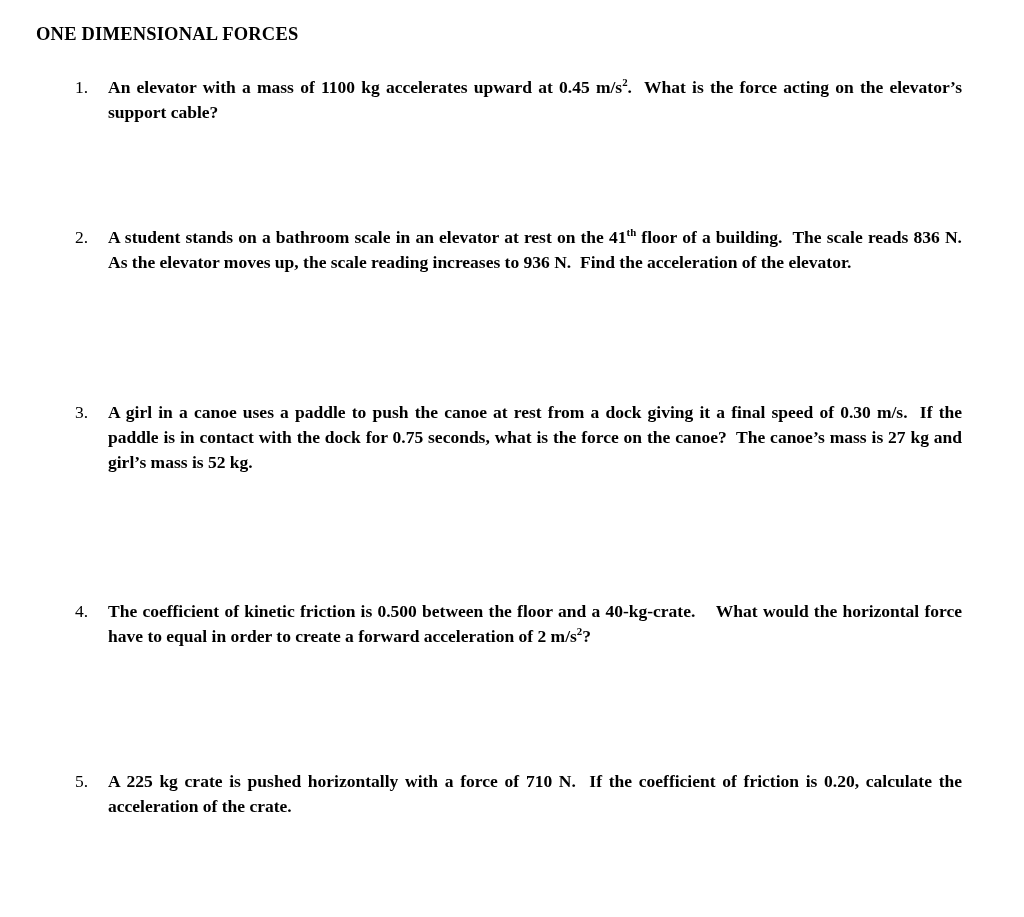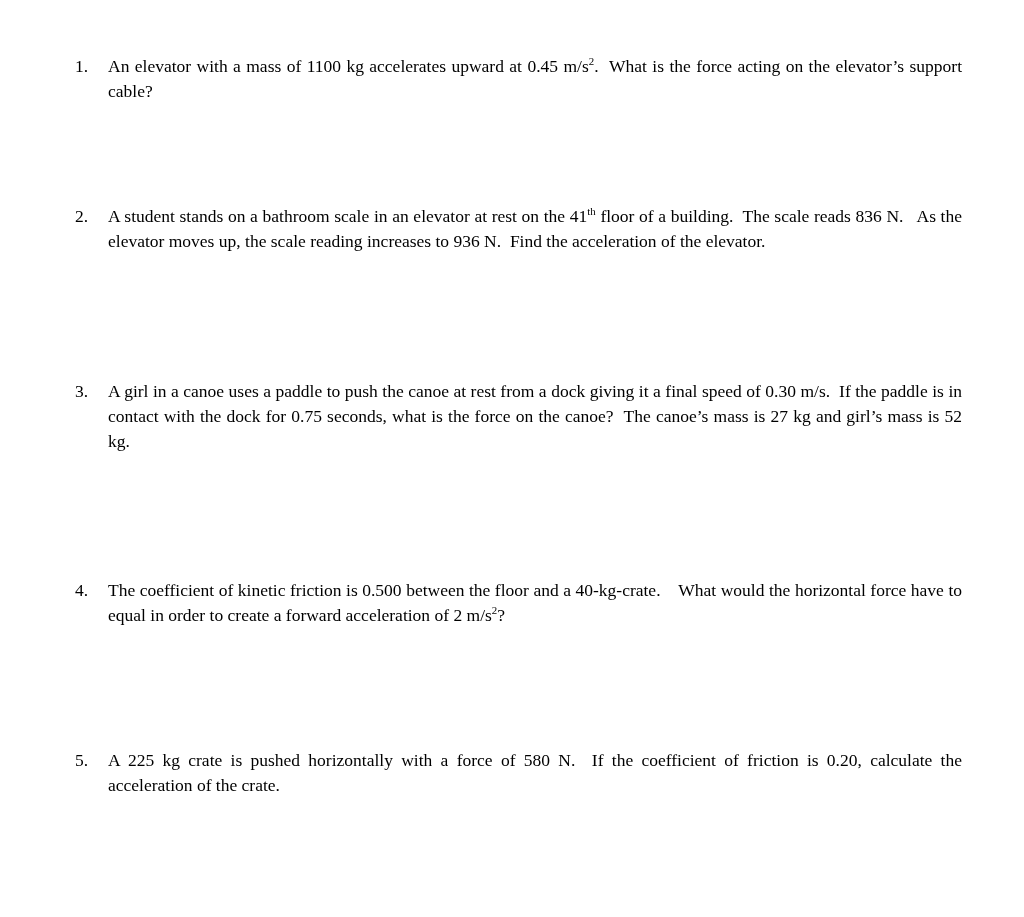"ONE DIMENSIONAL FORCES" h1.title { html: none -> <h1>ONE DIMENSIONAL FORCES</h1> }
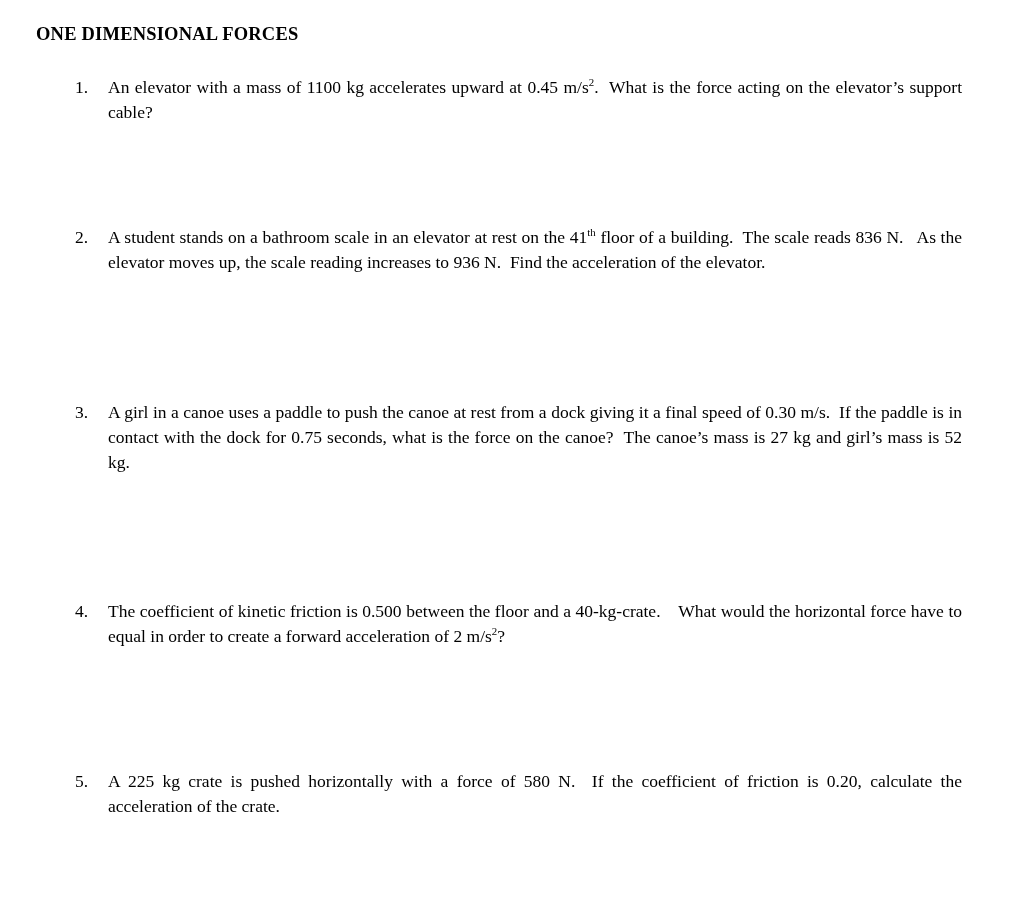"An elevator with a mass" .problem .ptext { font-weight: none -> bold }
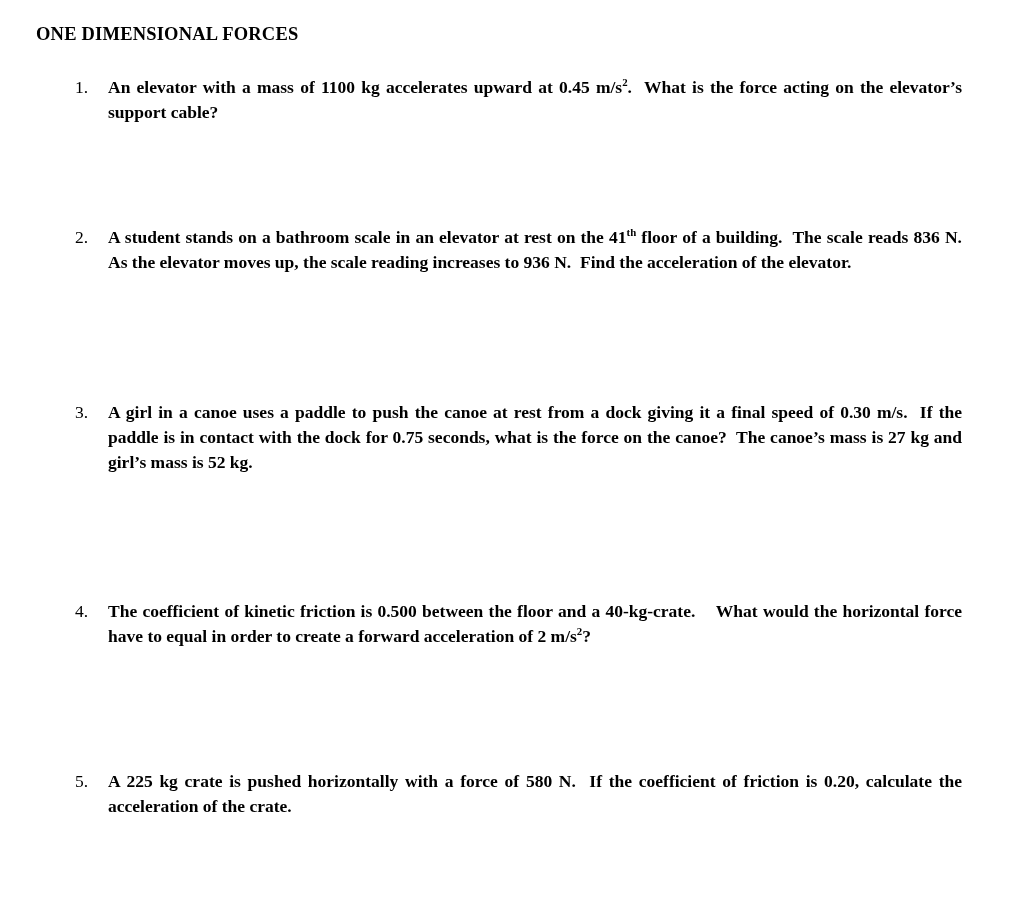"A 225 kg crate is" span { text: 580 -> 710 }
